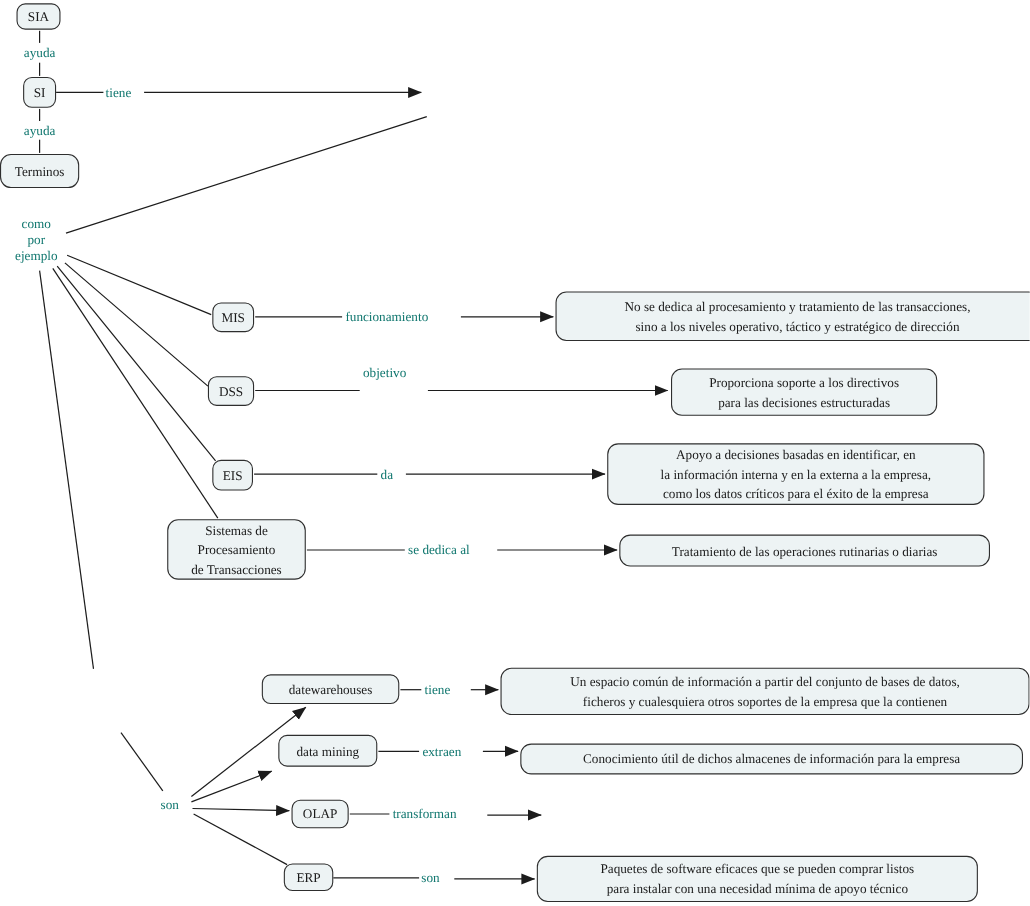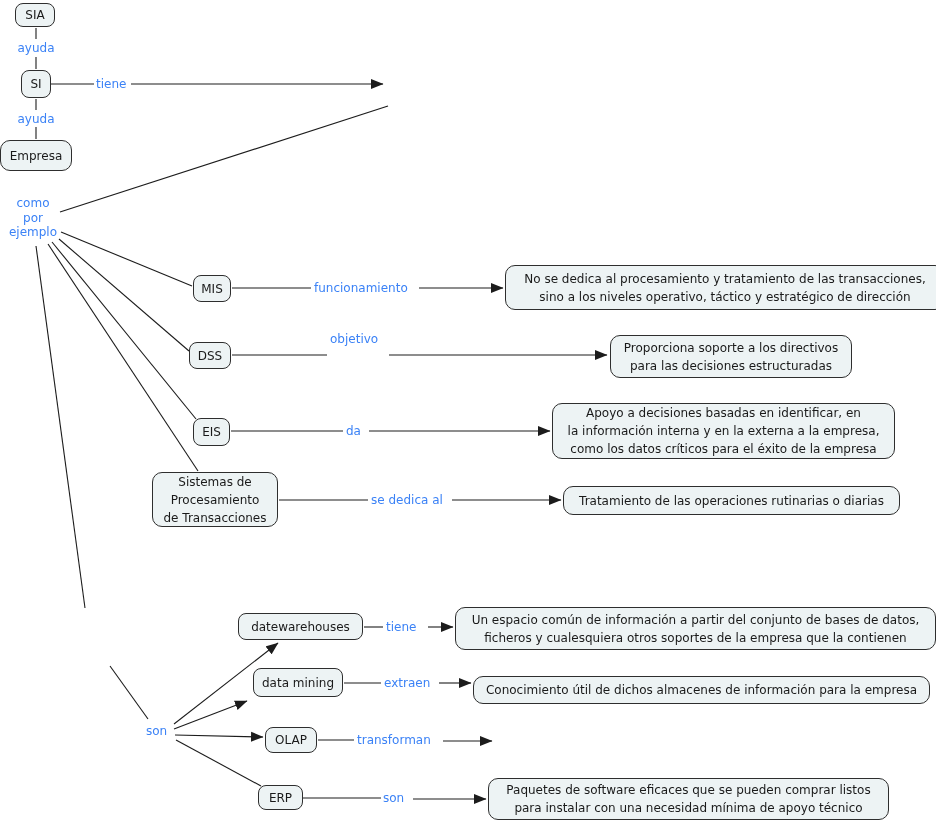"SIA" #canvas { font-family: none -> Liberation Serif, serif }
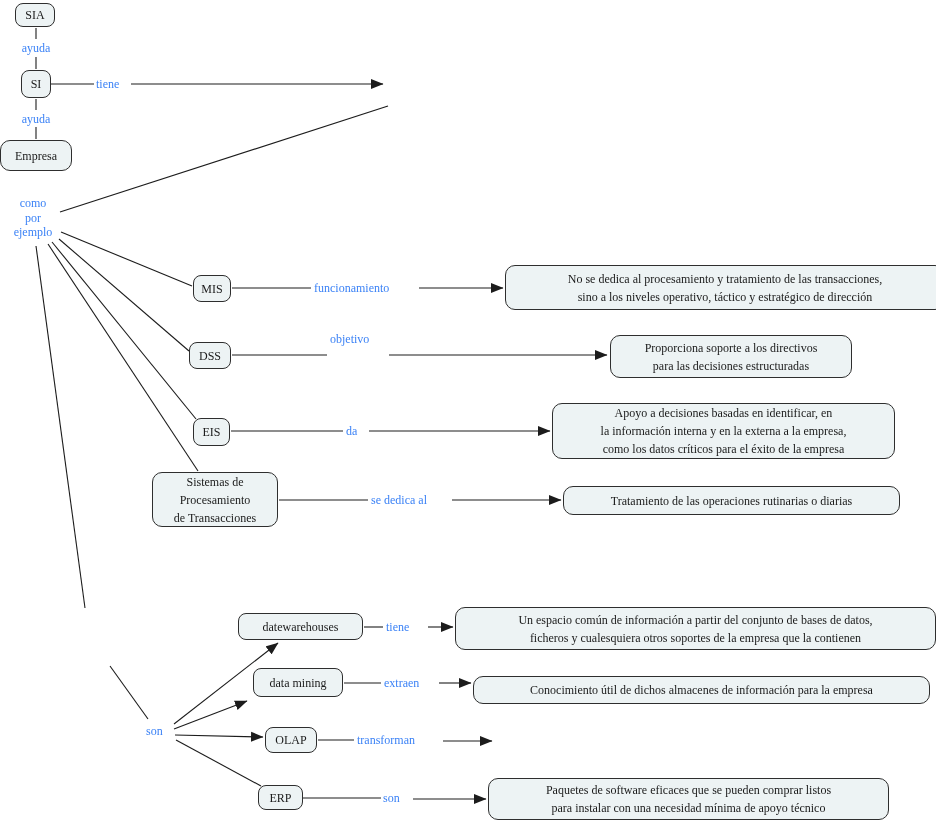"ayuda" .lbl { color: #3b82f6 -> #0f766e }
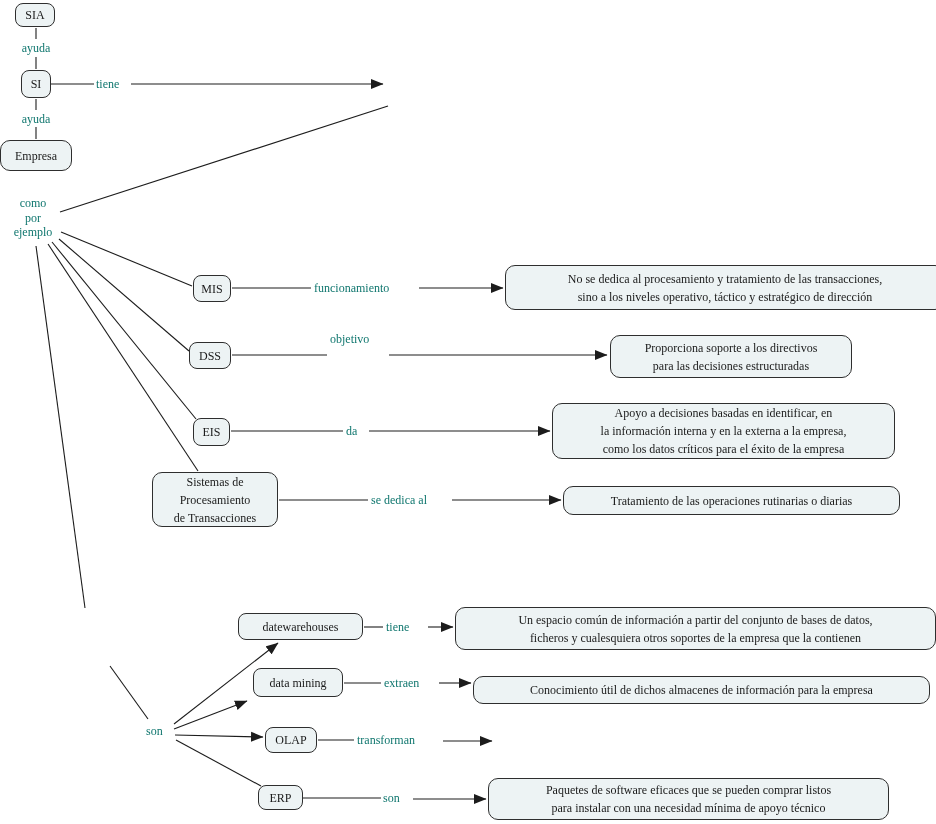"Empresa" div.node { text: Empresa -> Terminos }
